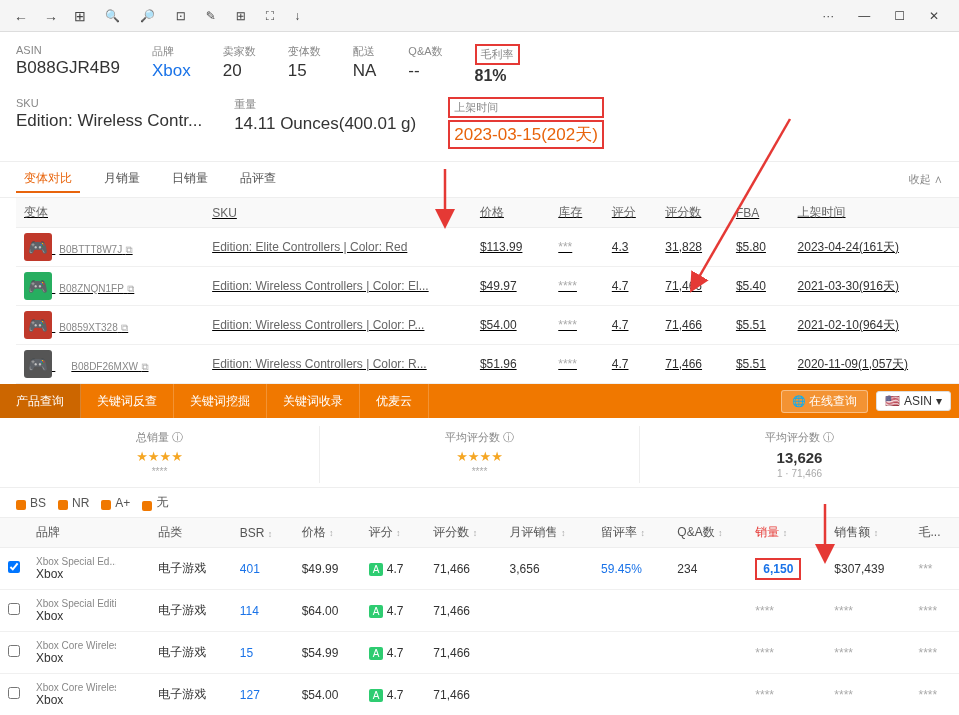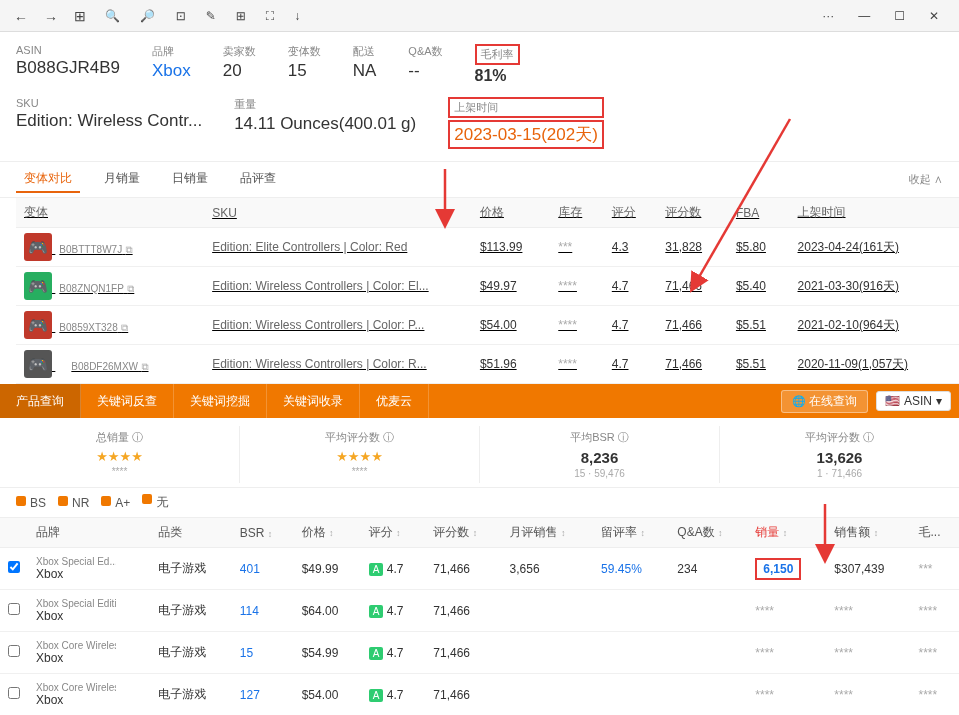"平均BSR ⓘ" div.stat-col { html: <div> <div>平均BSR ⓘ</div> <div>8,236</div> <div>15 · 59,476</div> </div> -> none }
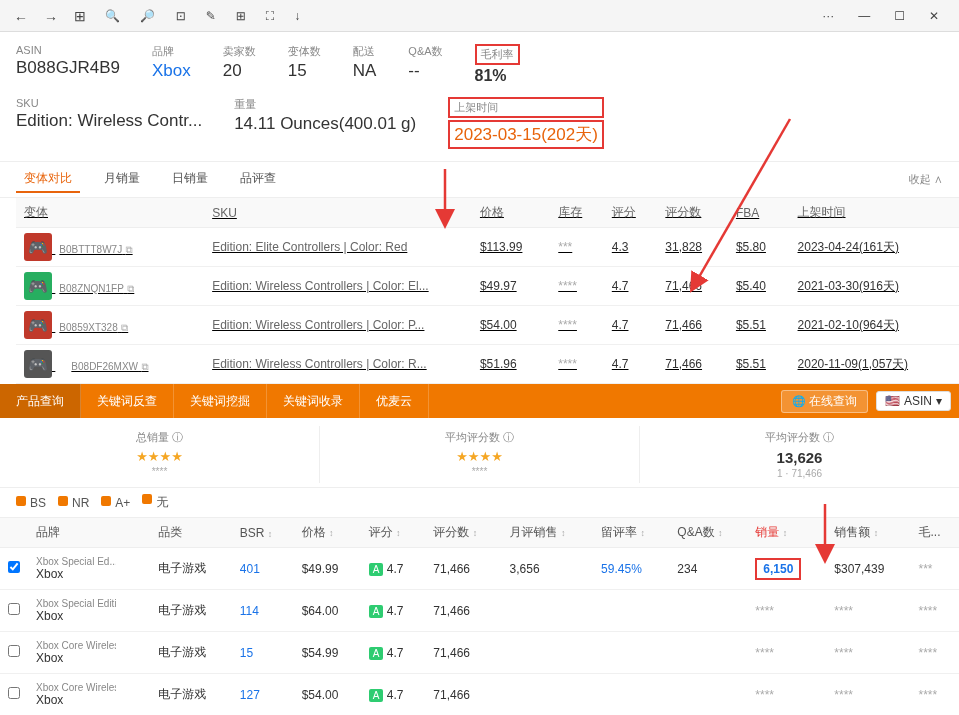"BS" .filter-badge { align-items: flex-start -> flex-end }
